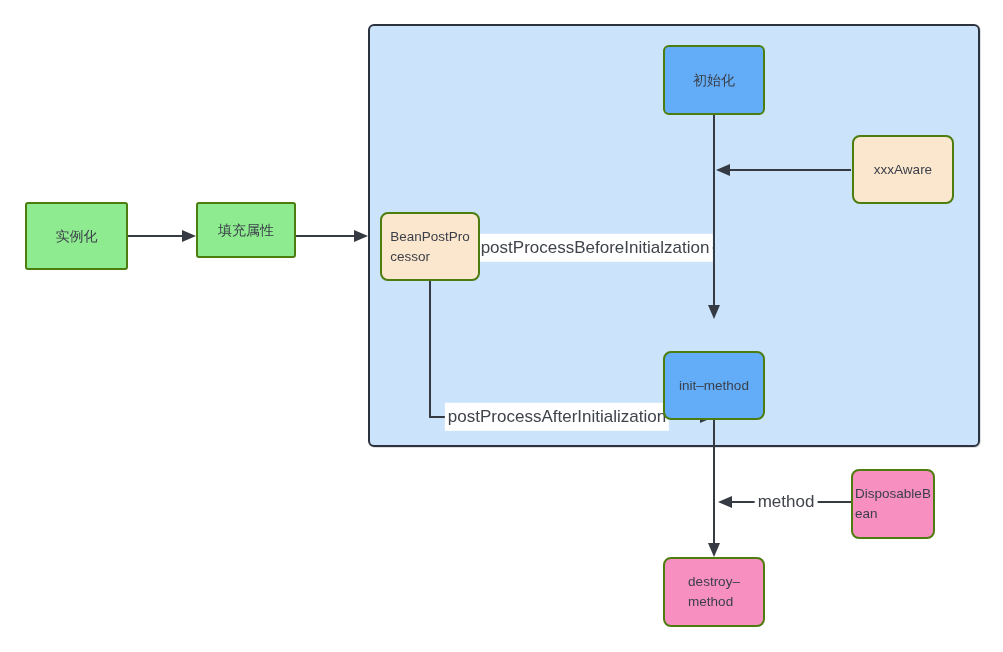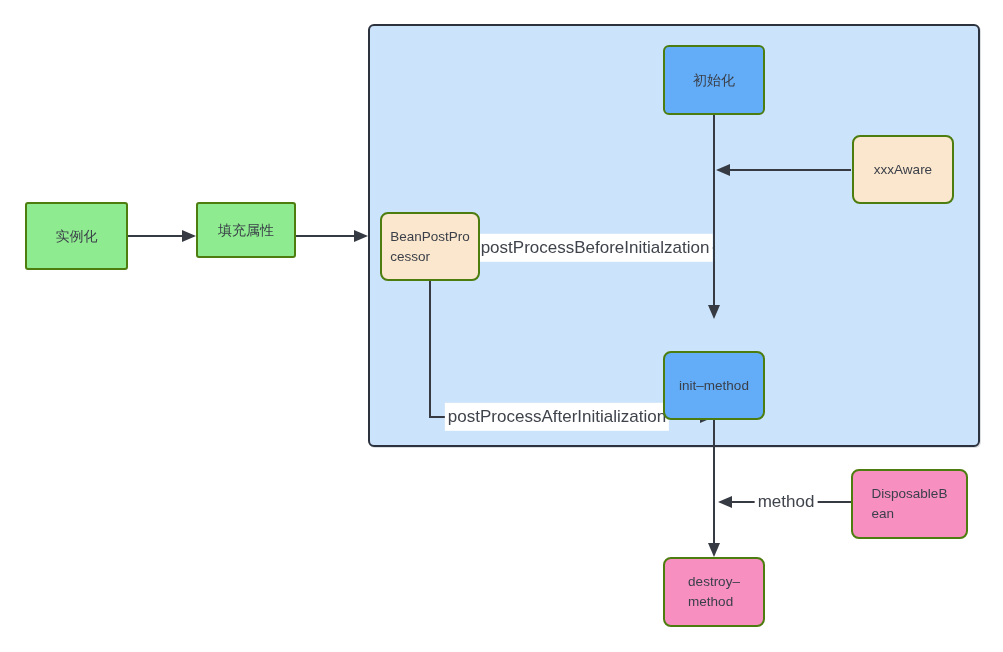"DisposableB" div.node { width: 117px -> 84px }
